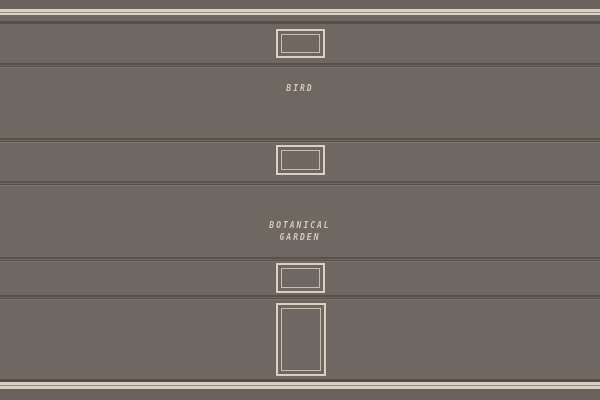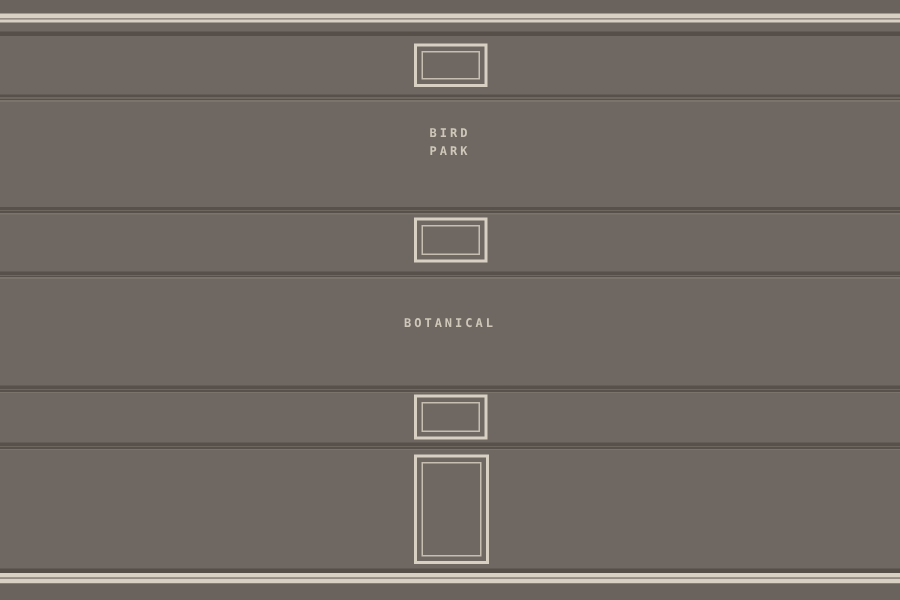"BIRD" .plaque { font-style: none -> italic }
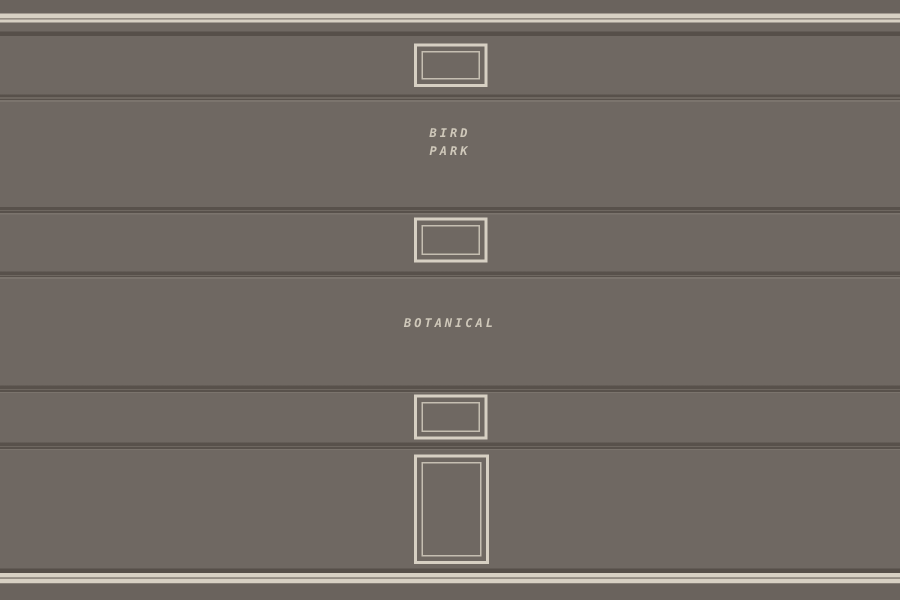"PARK" div { html: <div>PARK</div> -> none }
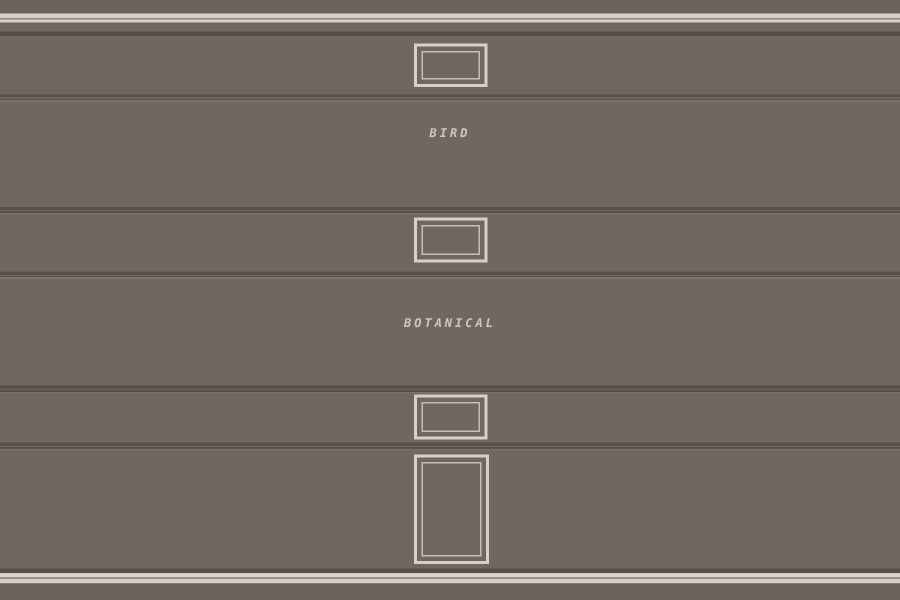"BOTANICAL" .plaque-garden { top: 210px -> 220px }
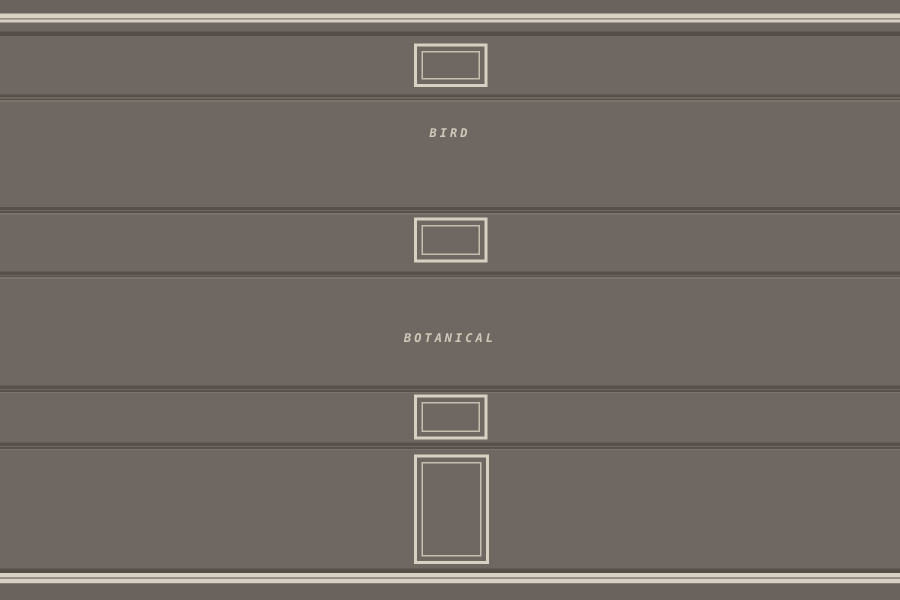"GARDEN" div { html: none -> <div>GARDEN</div> }
